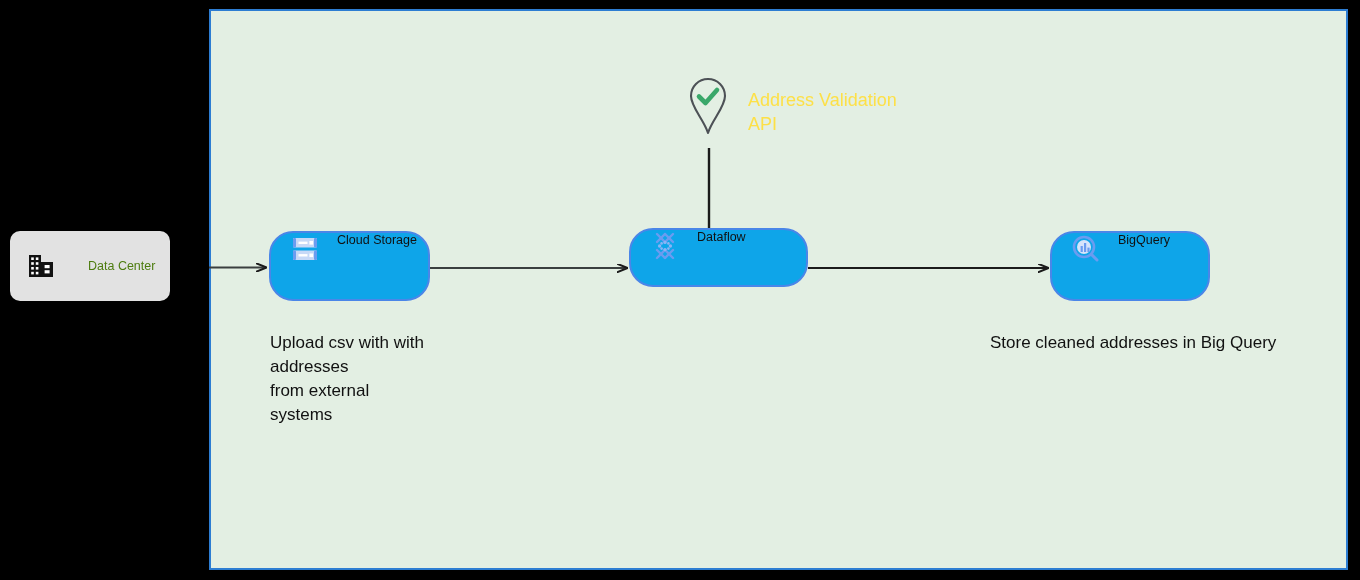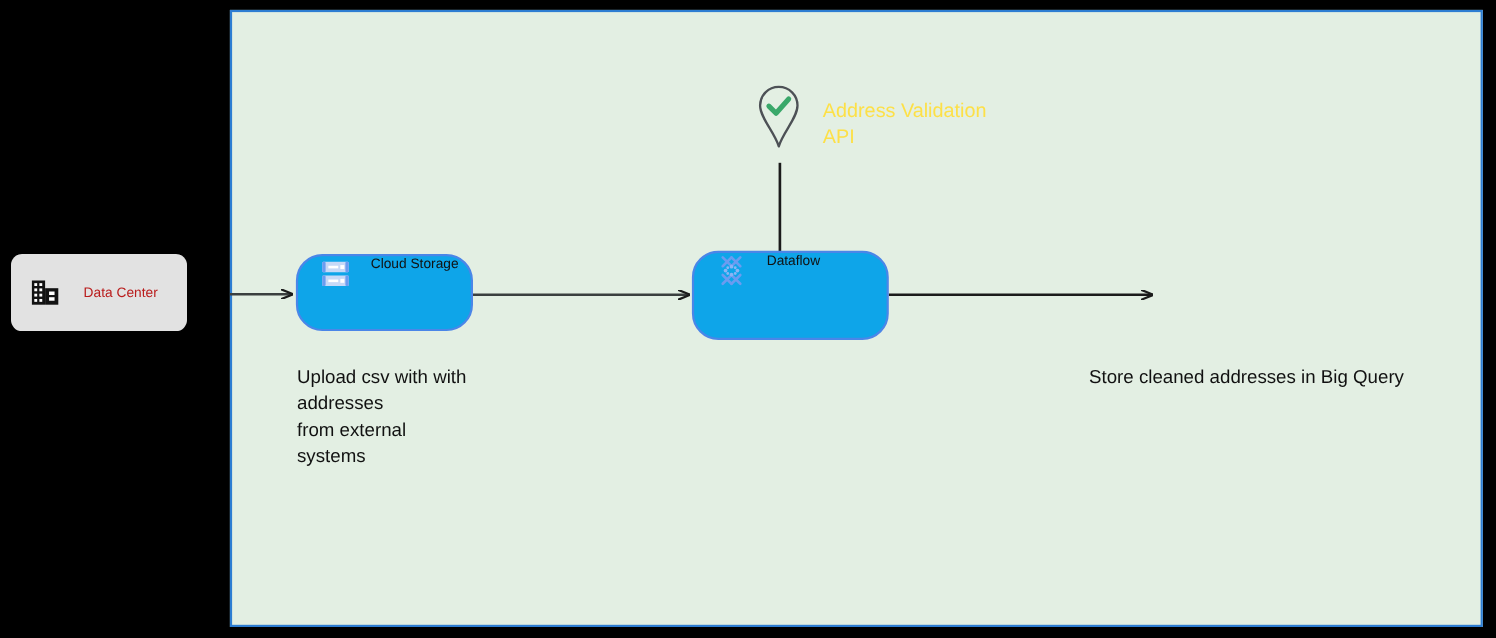"Dataflow" #dataflow-node { height: 81px -> 59px }
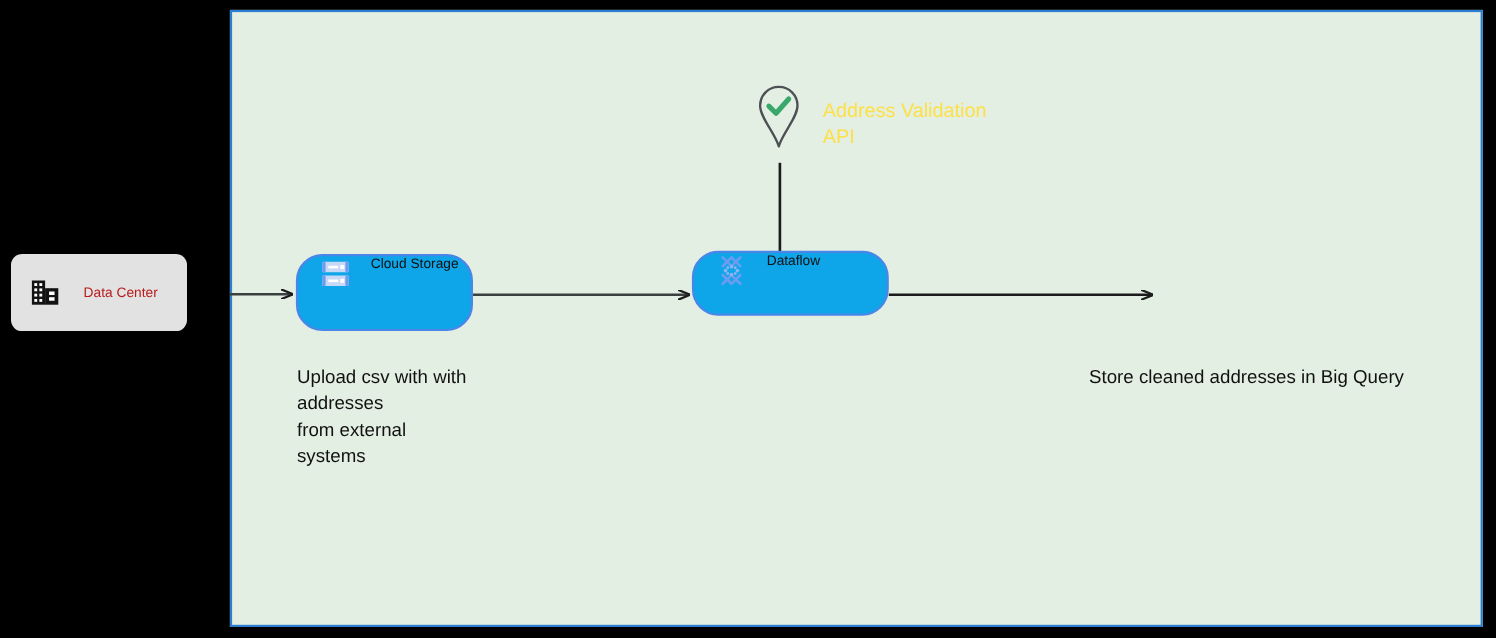"BigQuery" div.svc-node { html: none -> <div> <svg> <circle></circle> <circle></circle> <rect></rect> <rect></rect> <rect></rect> <line></line> </svg> <span>BigQuery</span> </div> }
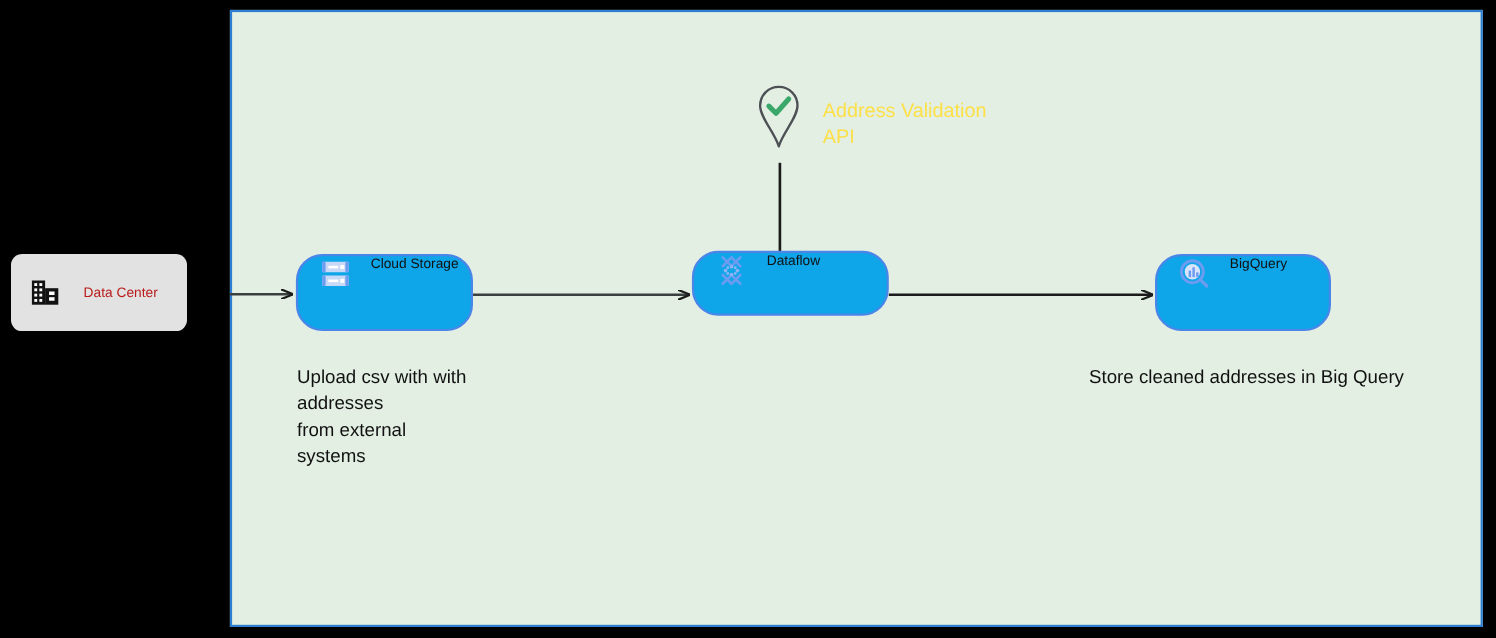"Data Center" #data-center-node .node-label { color: #b91c1c -> #4d7c0f; margin-left: 20px -> 32px }
